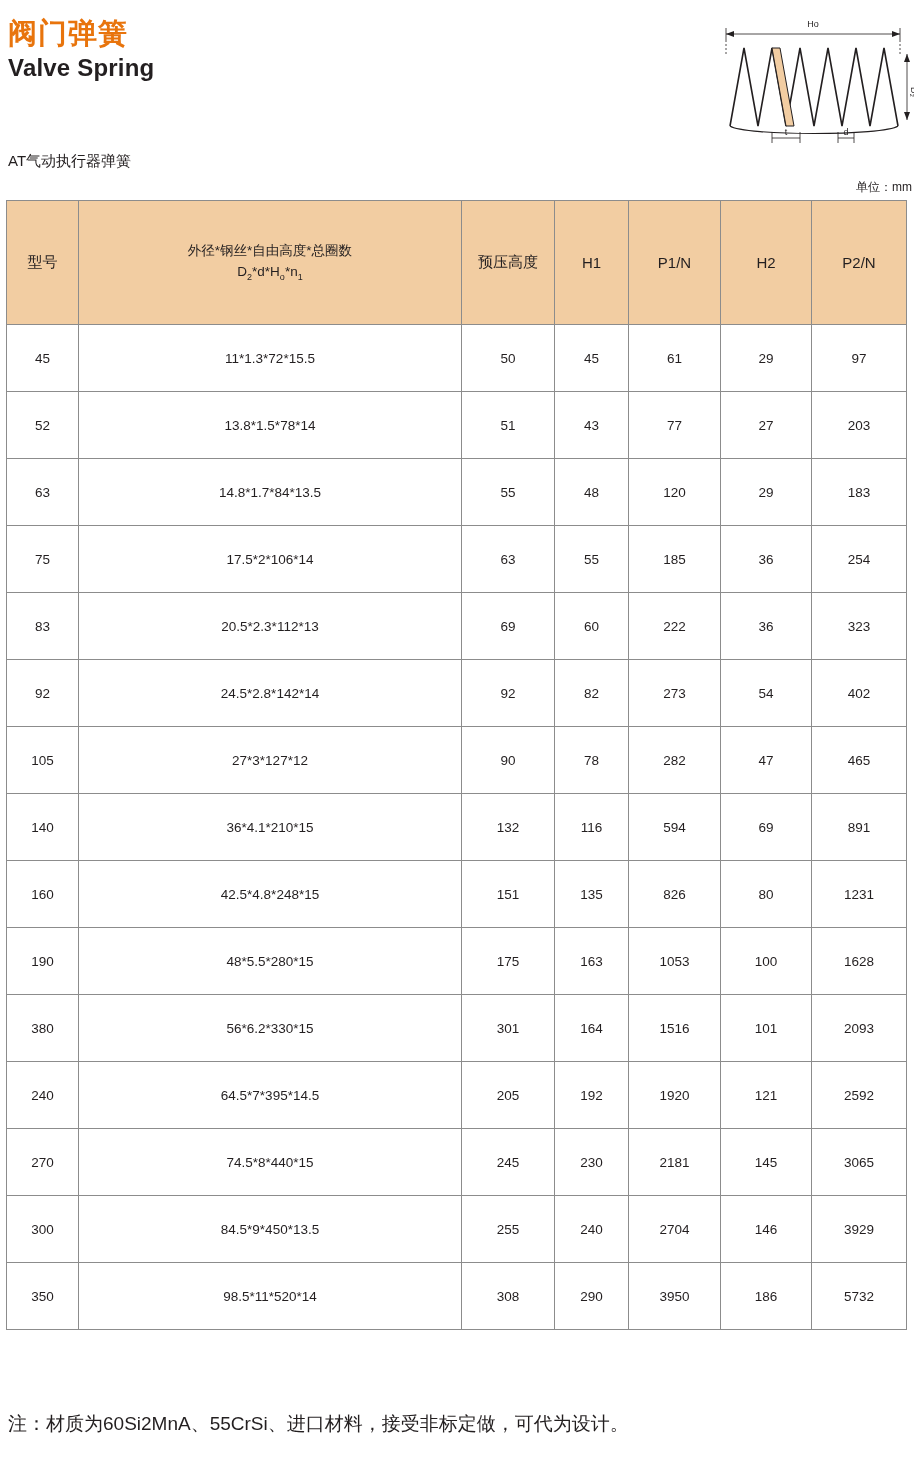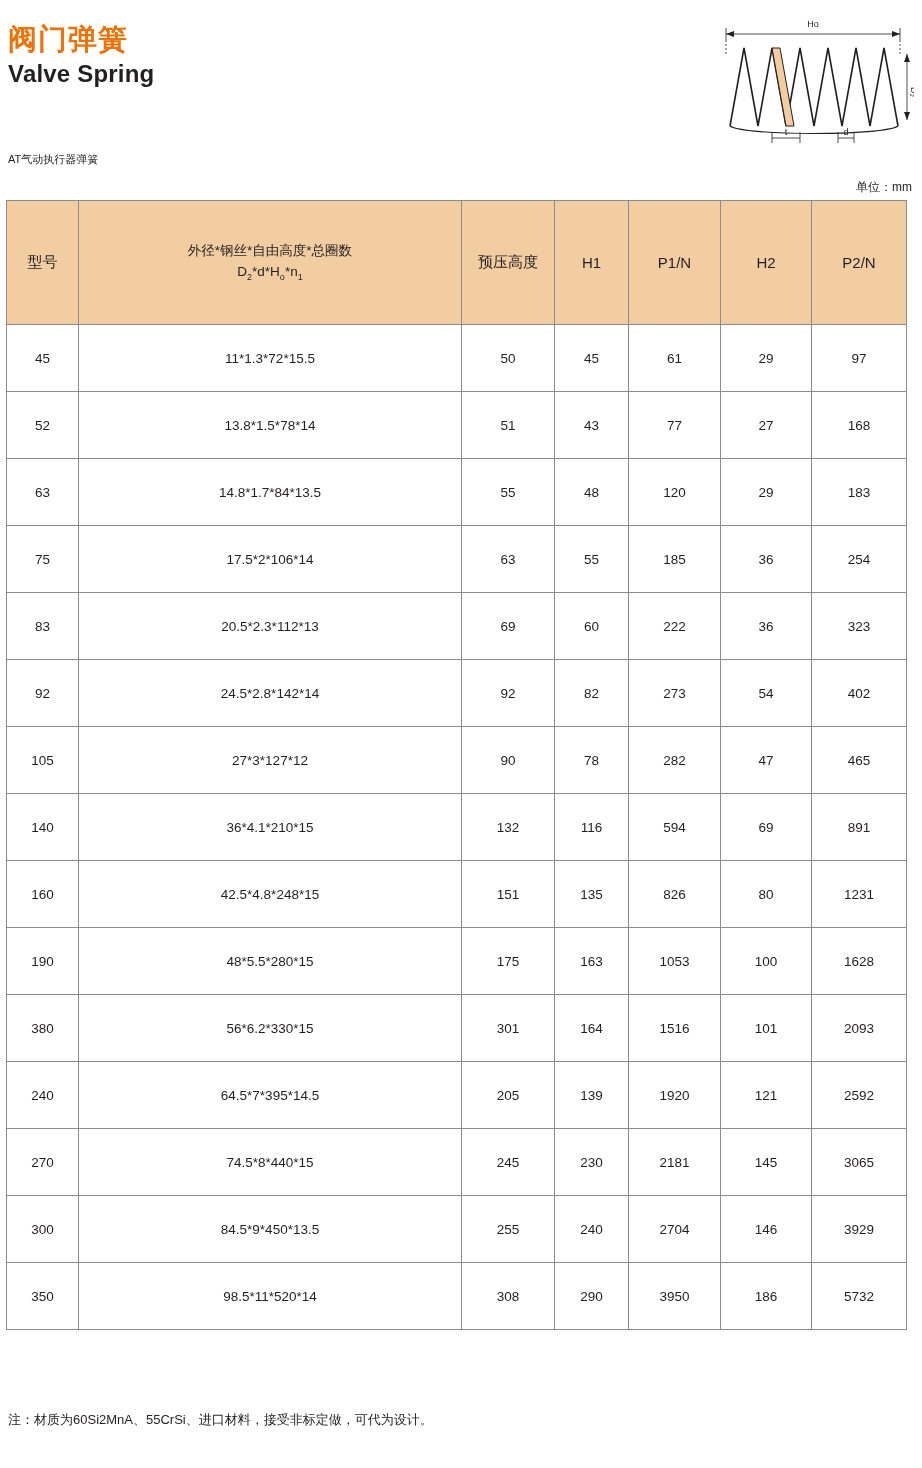"阀门弹簧" .header { padding: 23px 0 0 8px -> 17px 0 0 8px }
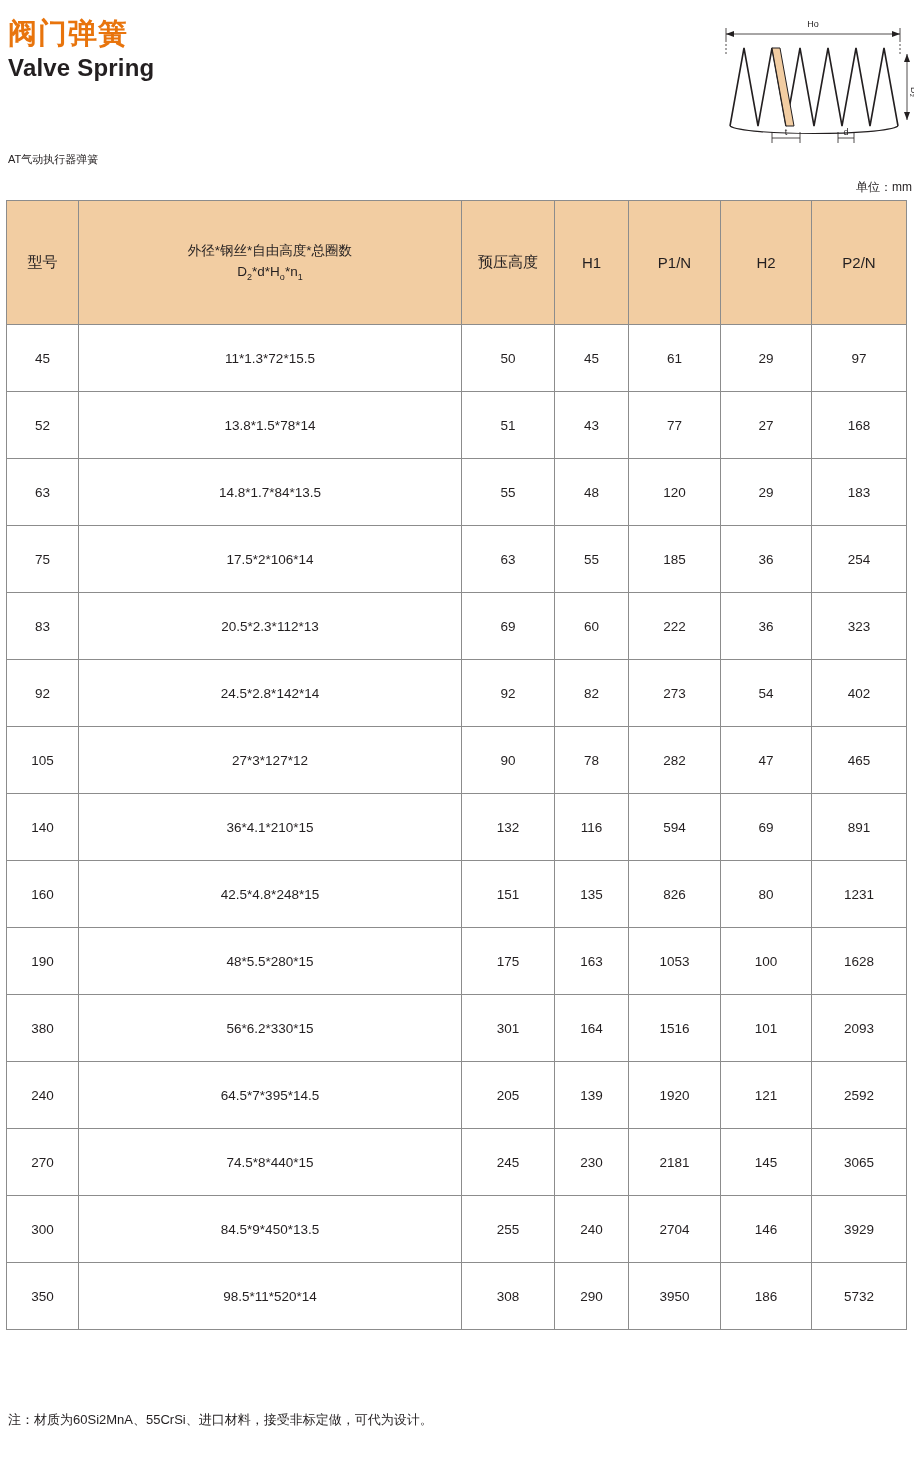"AT气动执行器弹簧" .subtitle { font-size: 11px -> 15px }
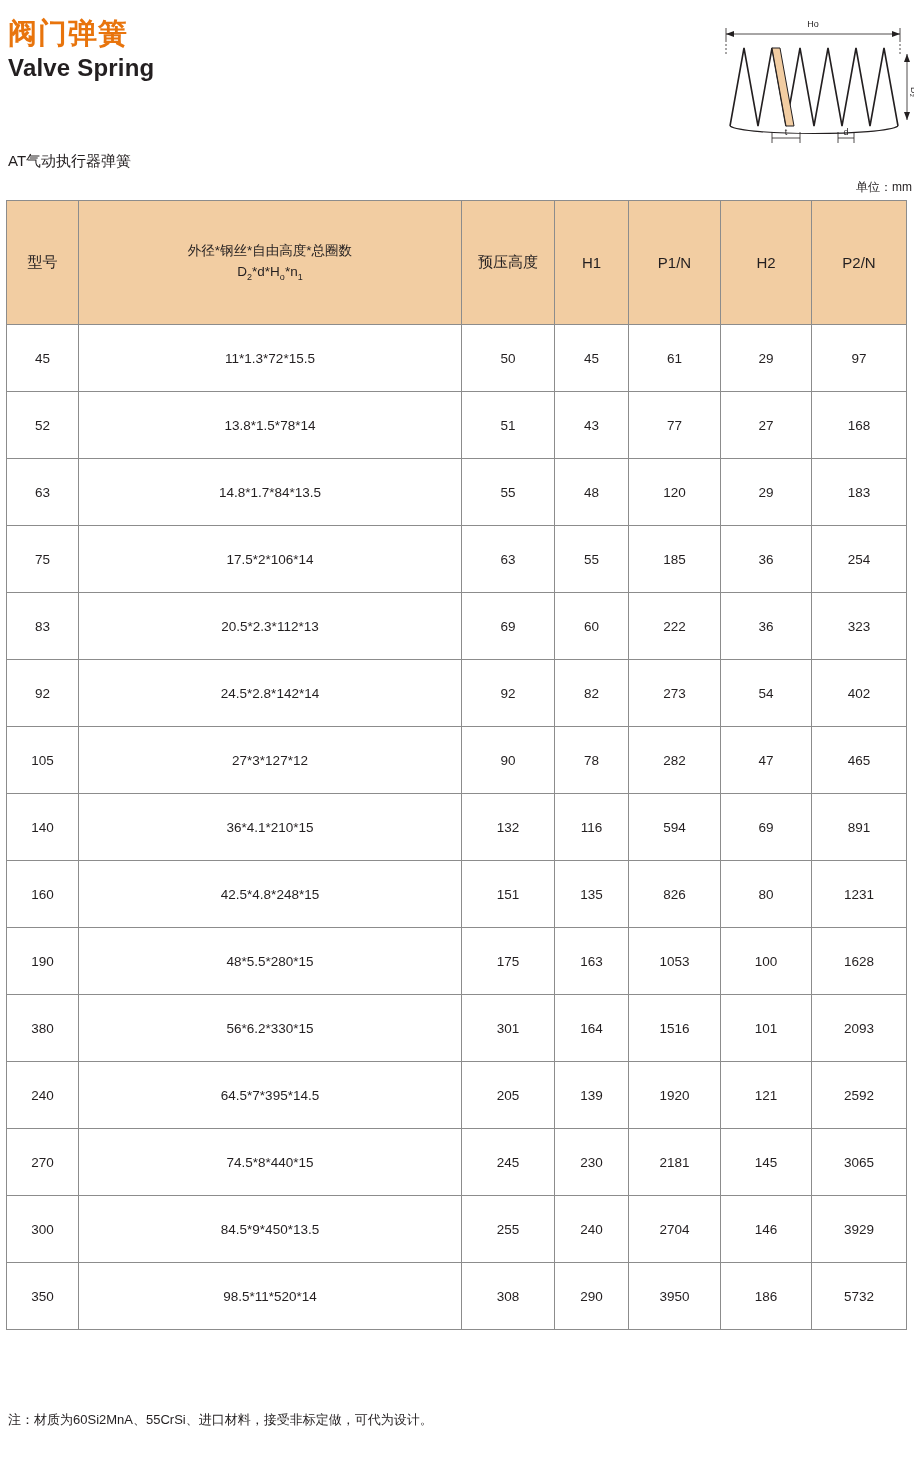"168" td { text: 168 -> 203 }
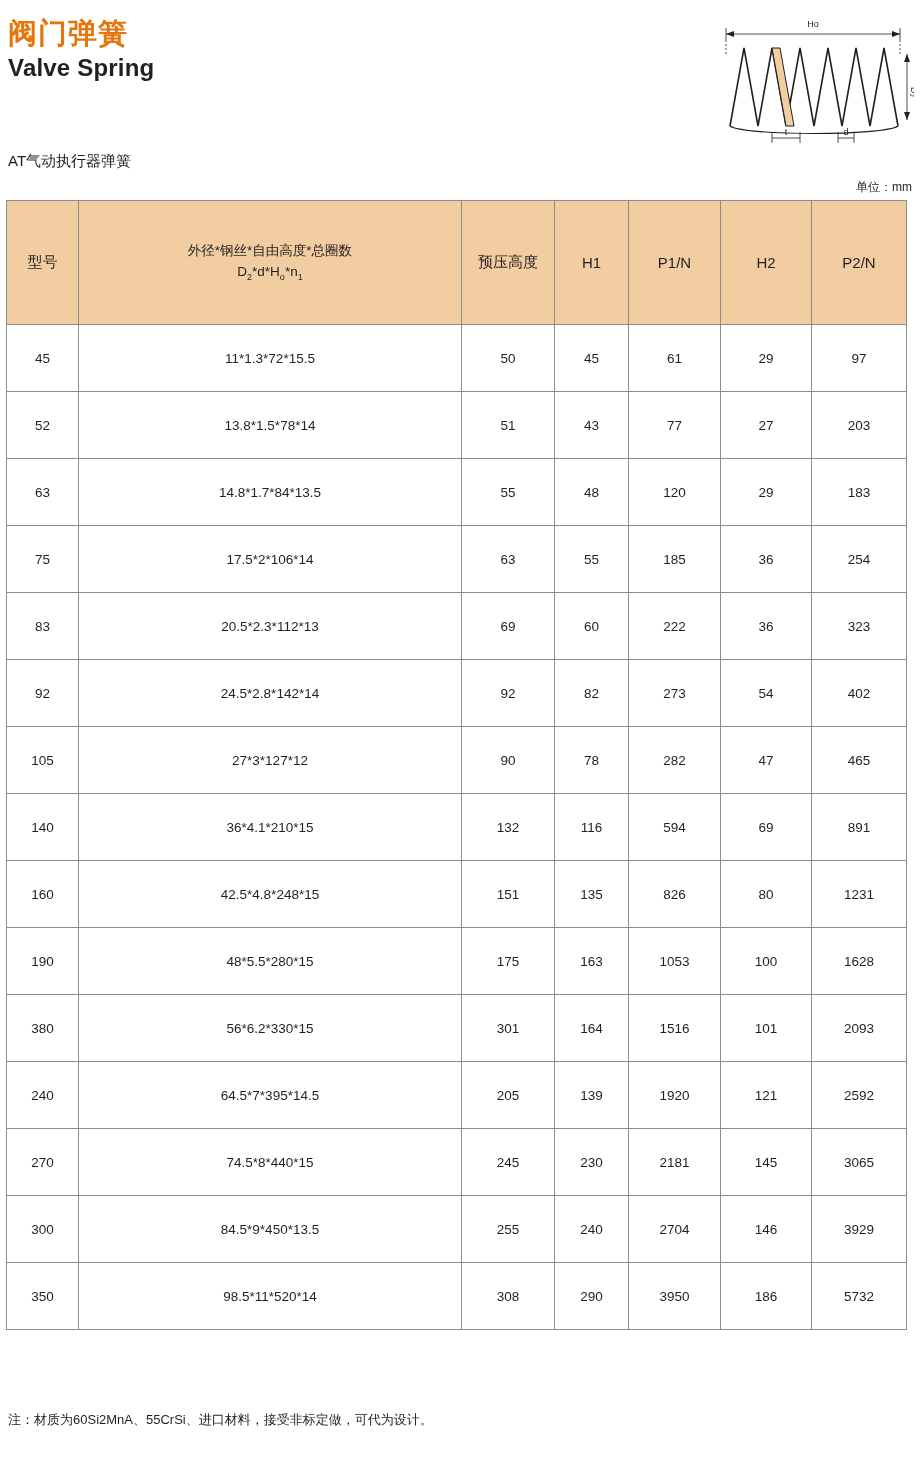"139" td { text: 139 -> 192 }
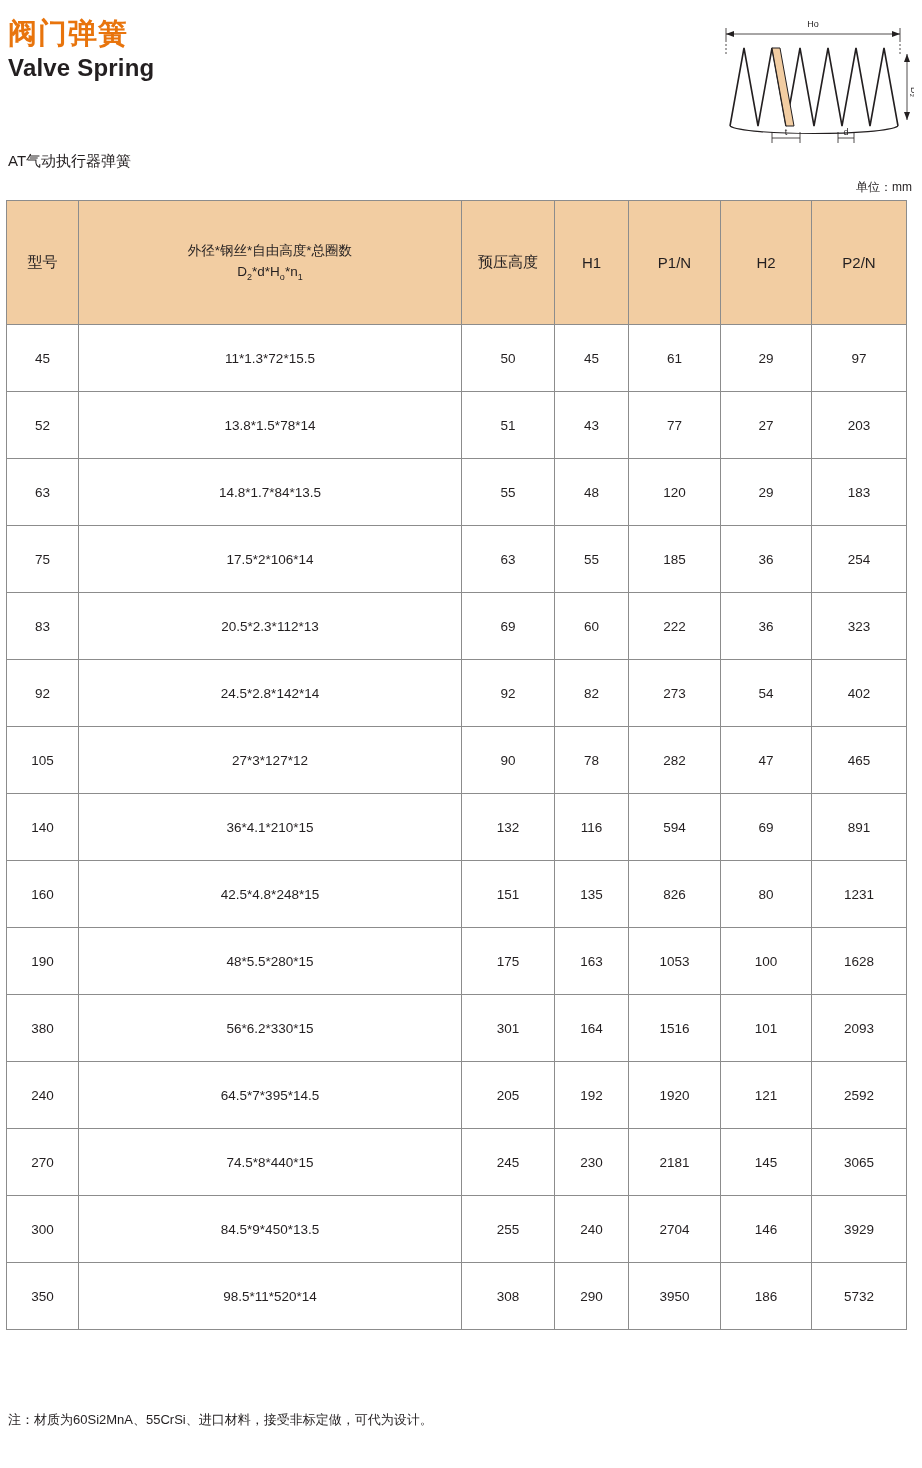"注：材质为60Si2MnA、55CrSi、进口材料，接受非标定做，可代为设计。" .note { font-size: 13px -> 19px }
